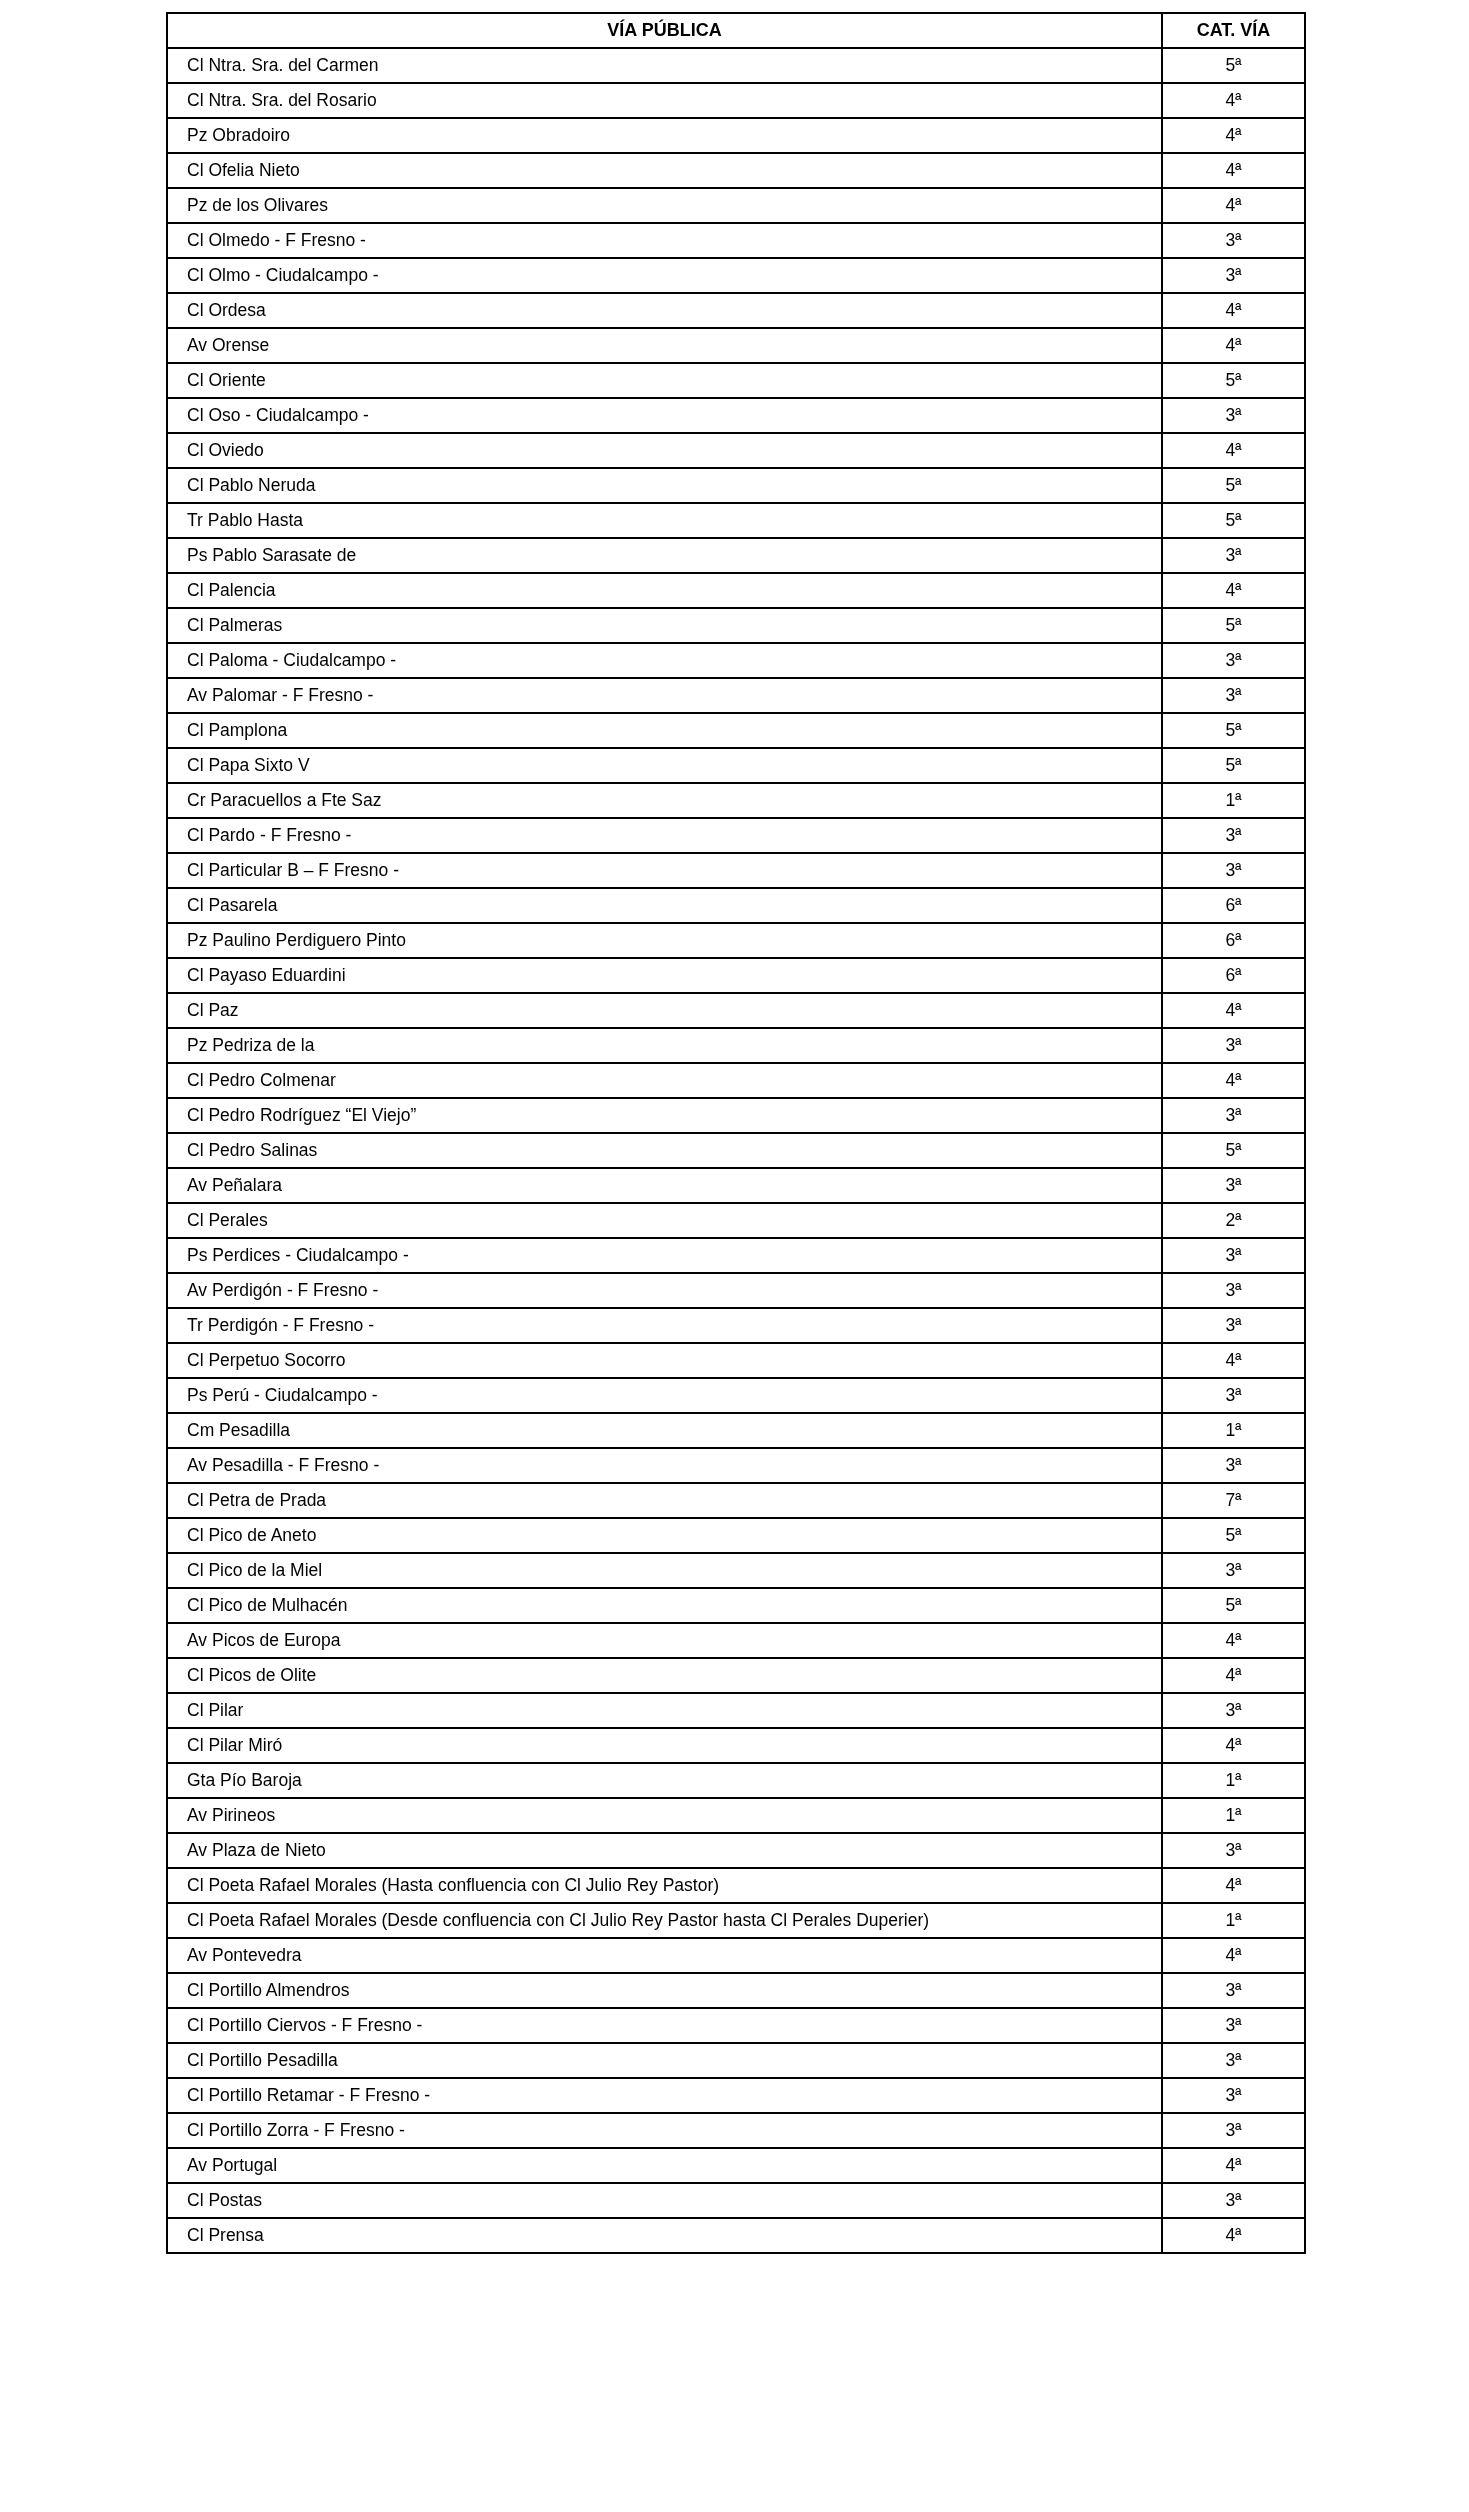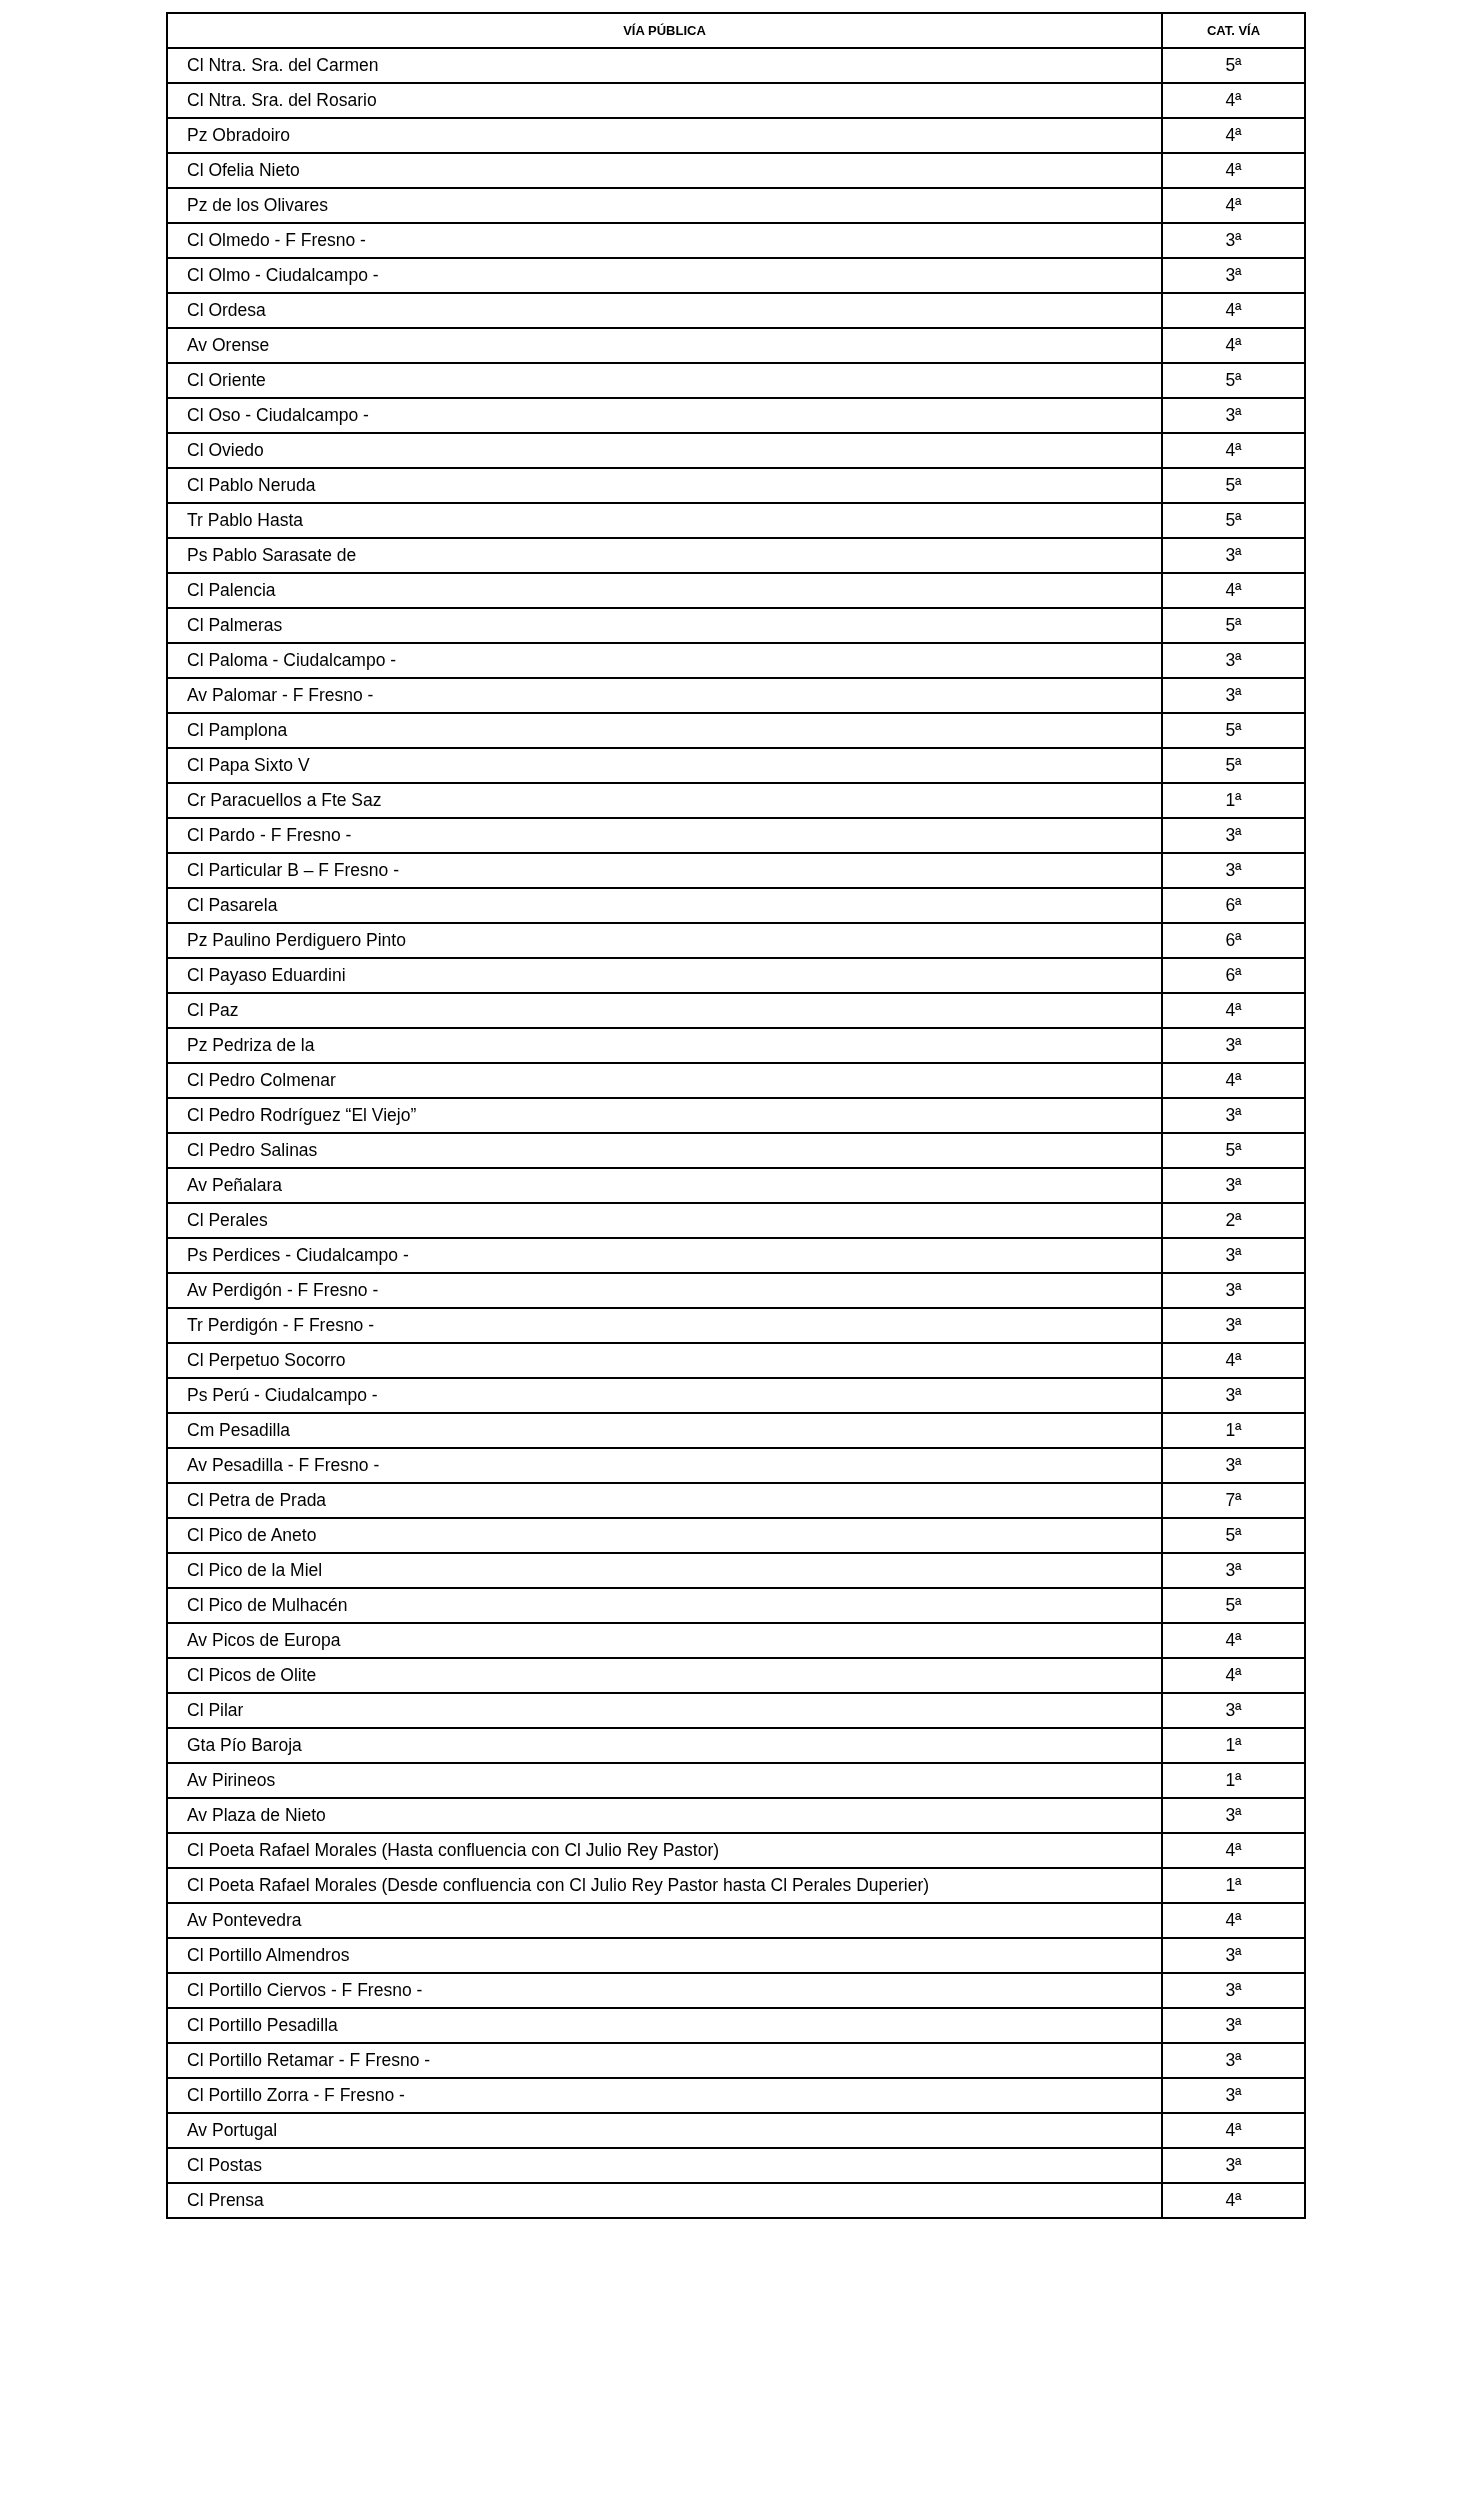"VÍA PÚBLICA" .street-table th { font-size: 13px -> 18px }
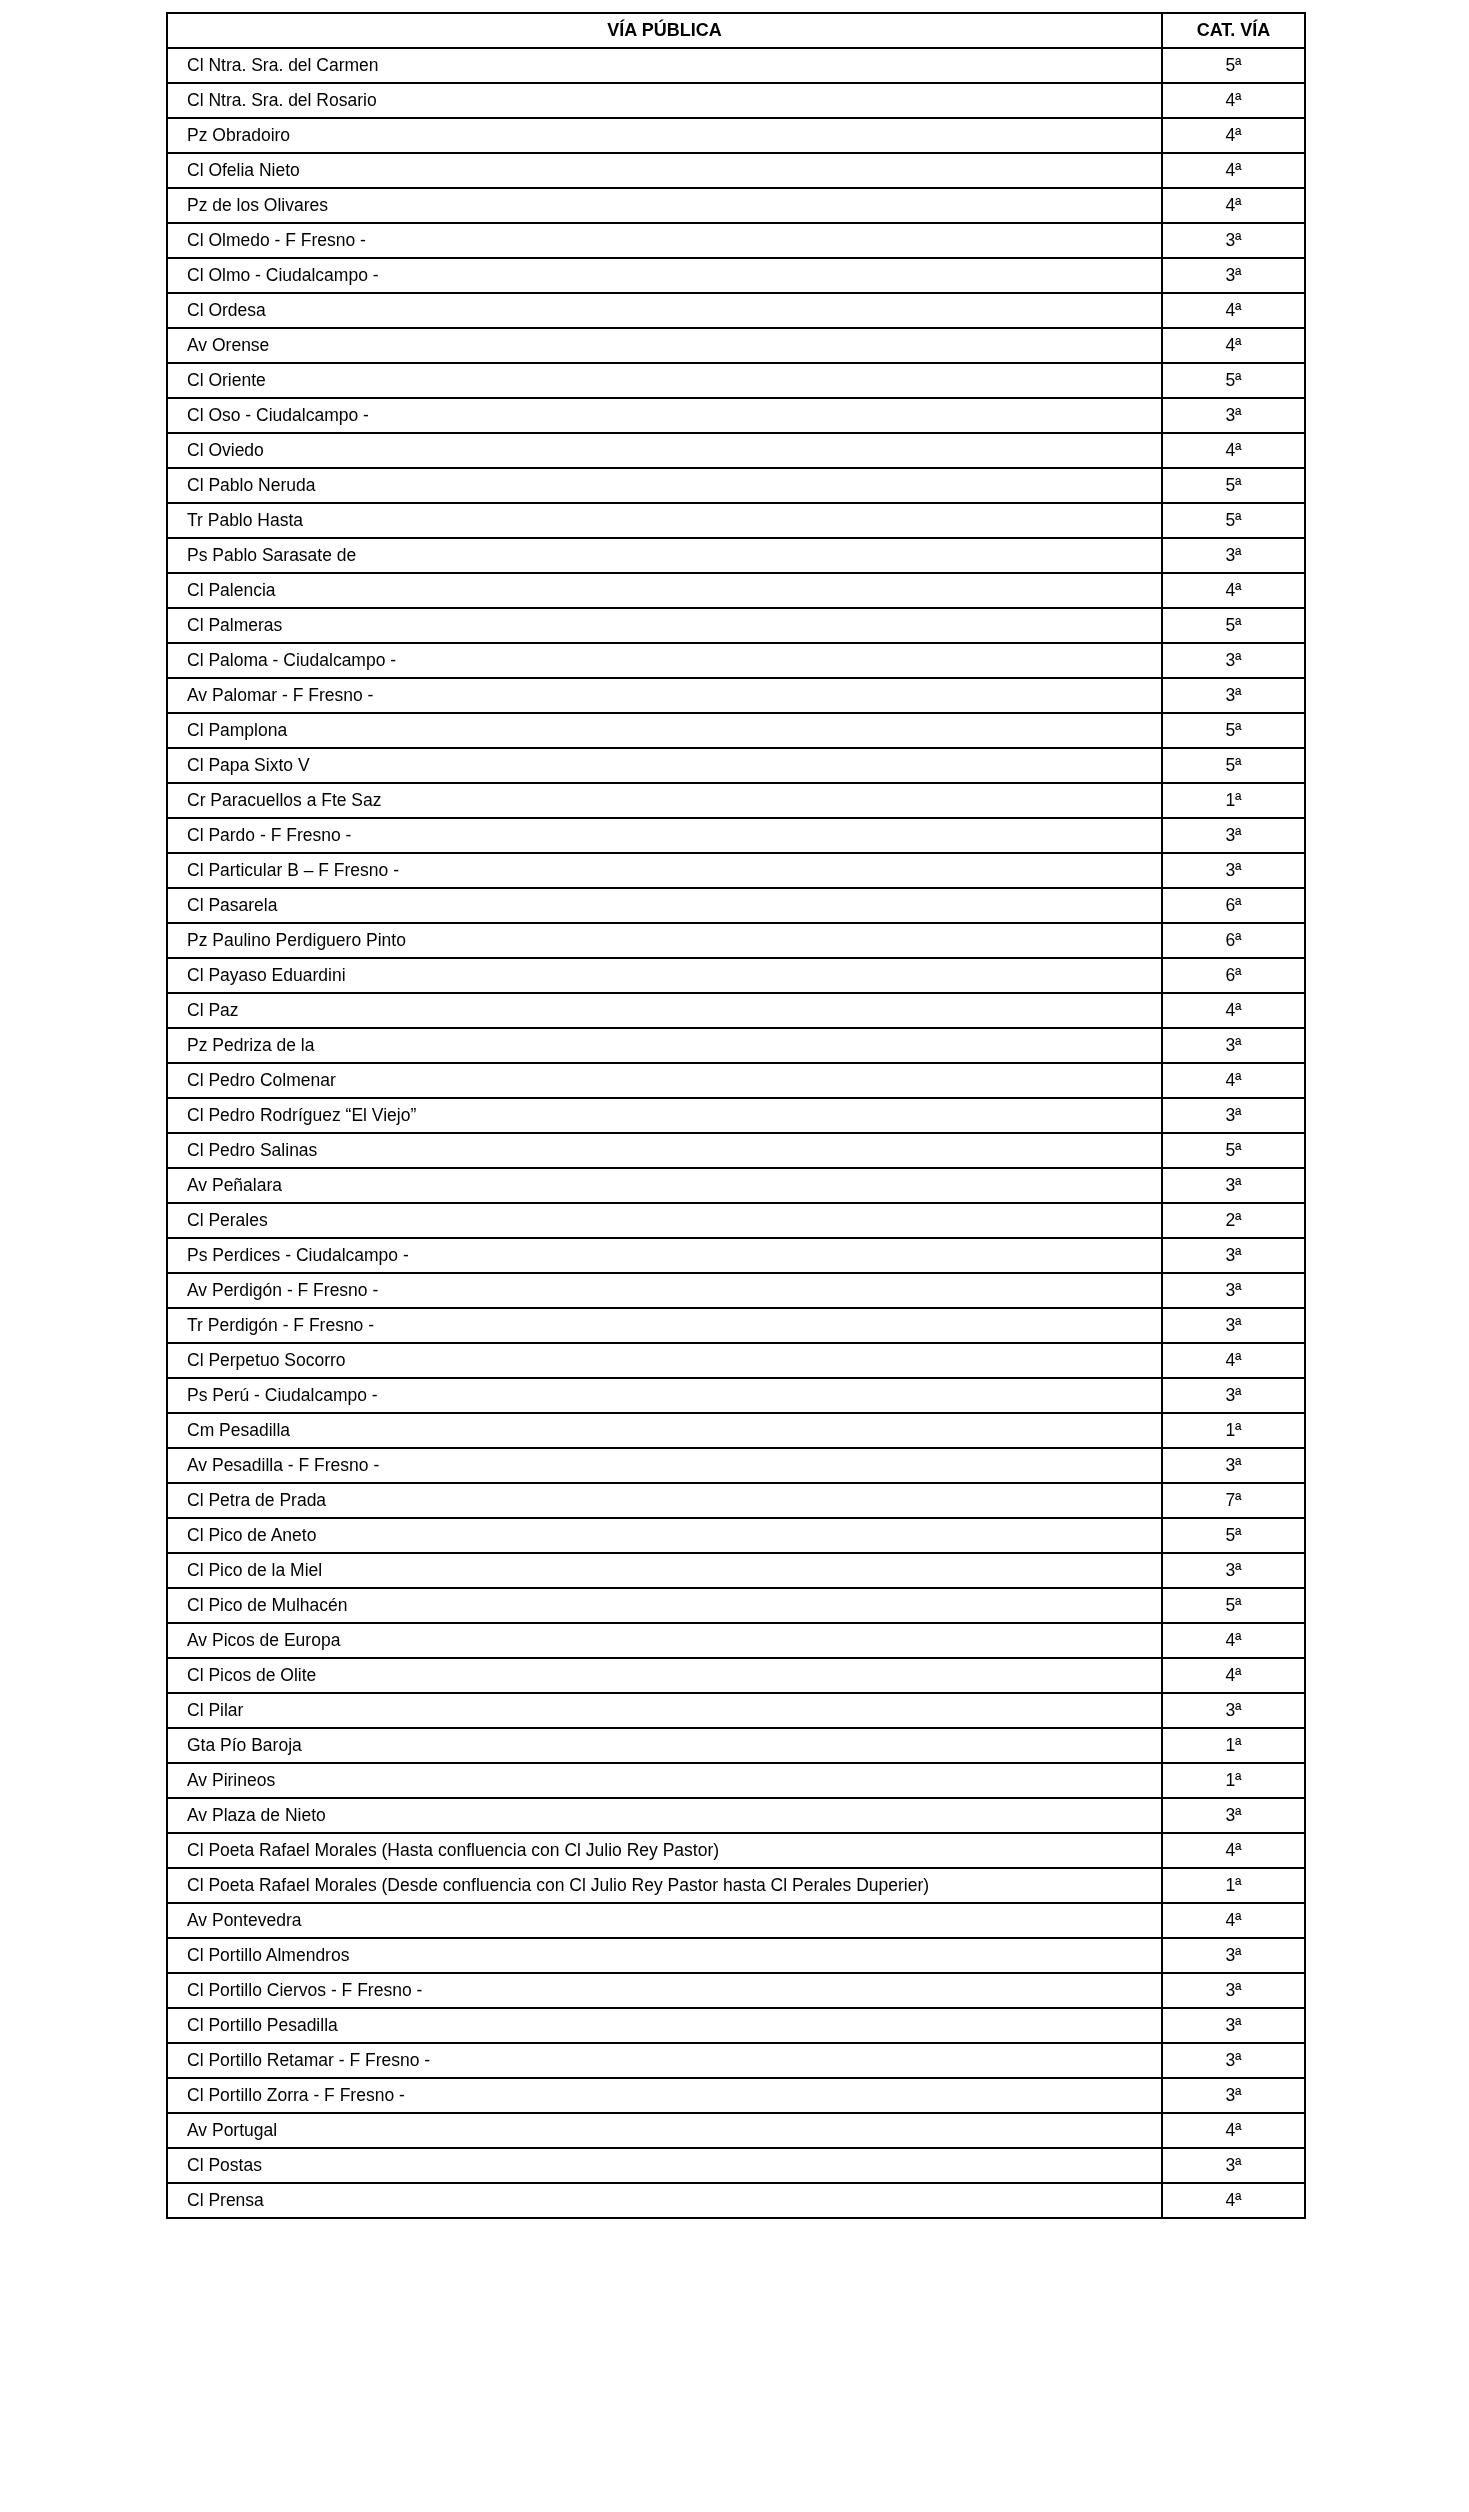"Cl Pilar Miró" tr { html: none -> <tr> <td>Cl Pilar Miró</td> <td>4ª</td> </tr> }
